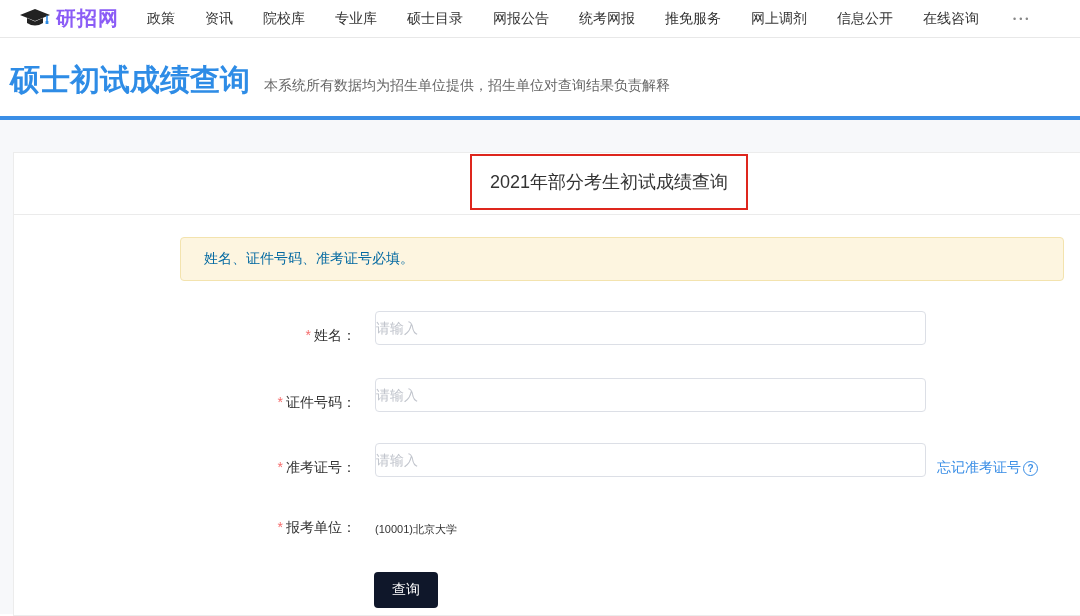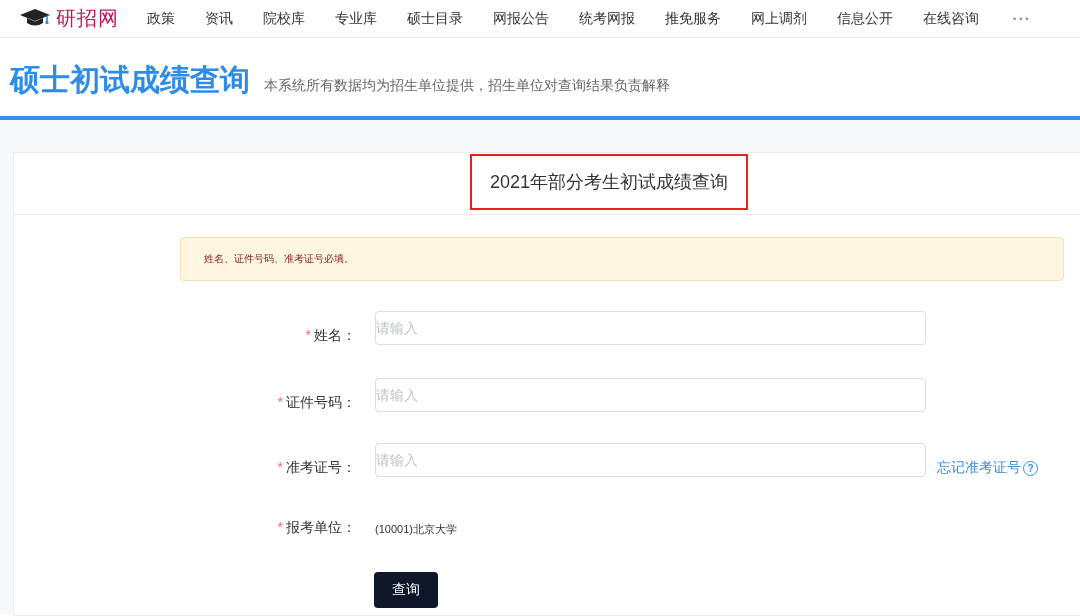"研招网" .logo-text { color: #be185d -> #8b5cf6; font-weight: normal -> bold }
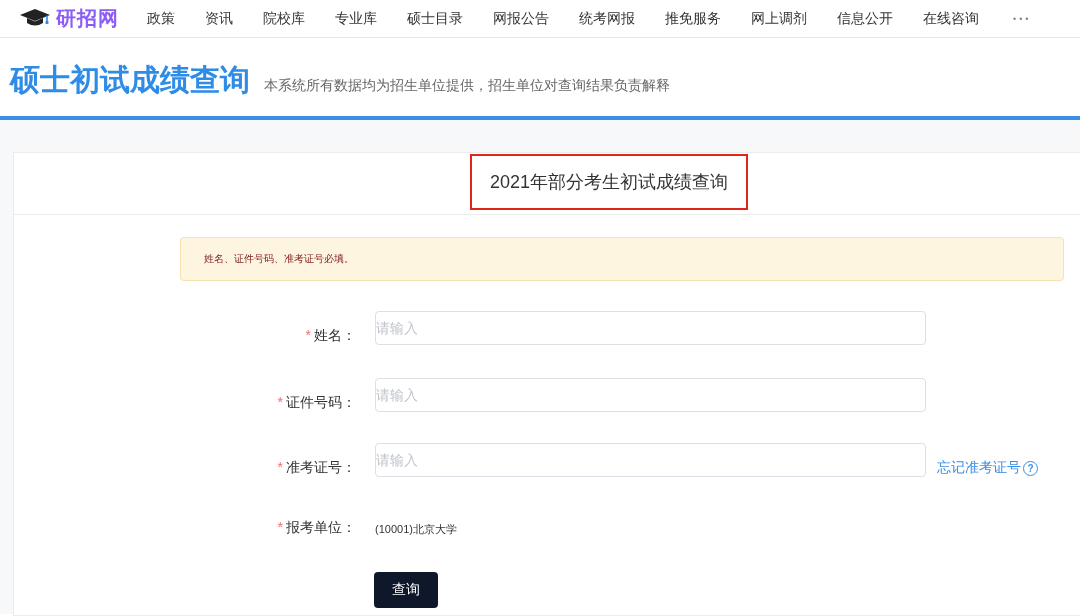"姓名、证件号码、准考证号必填。" .alert-text { color: #7f1d1d -> #0369a1; font-size: 10px -> 14px }
